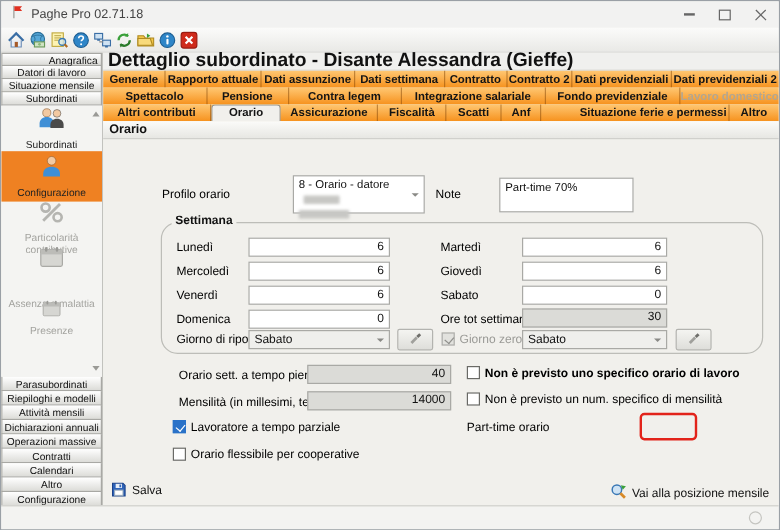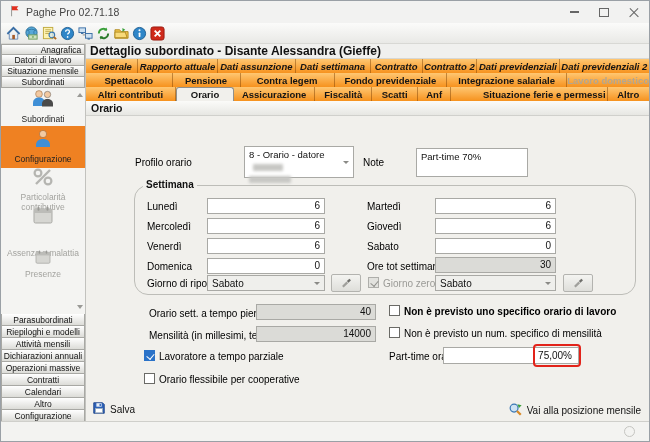"Dettaglio subordinato - Disante" .doc-header { font-size: 12px -> 16px }
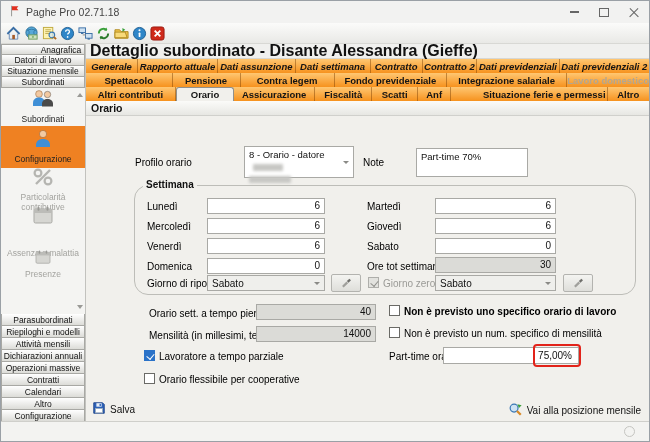"Generale" .r1 { font-style: italic -> none }
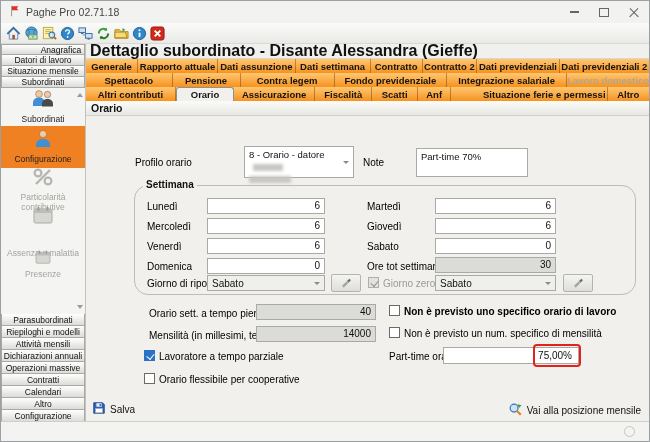"Fondo previdenziale" span.tab { order: before "Integrazione salariale" -> after "Integrazione salariale" }
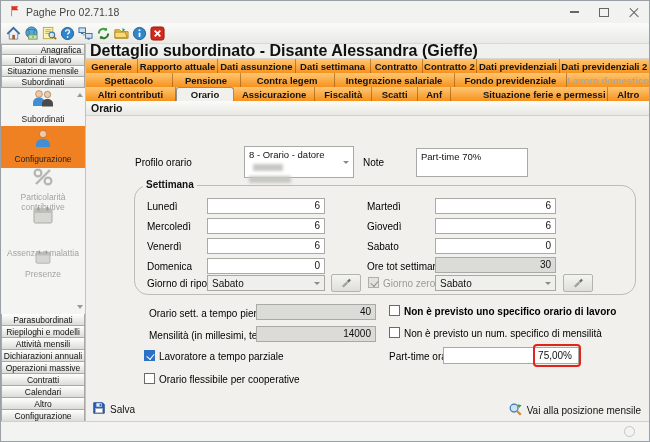"75,00%" div.field { html: <div>75,00%</div> -> none }
